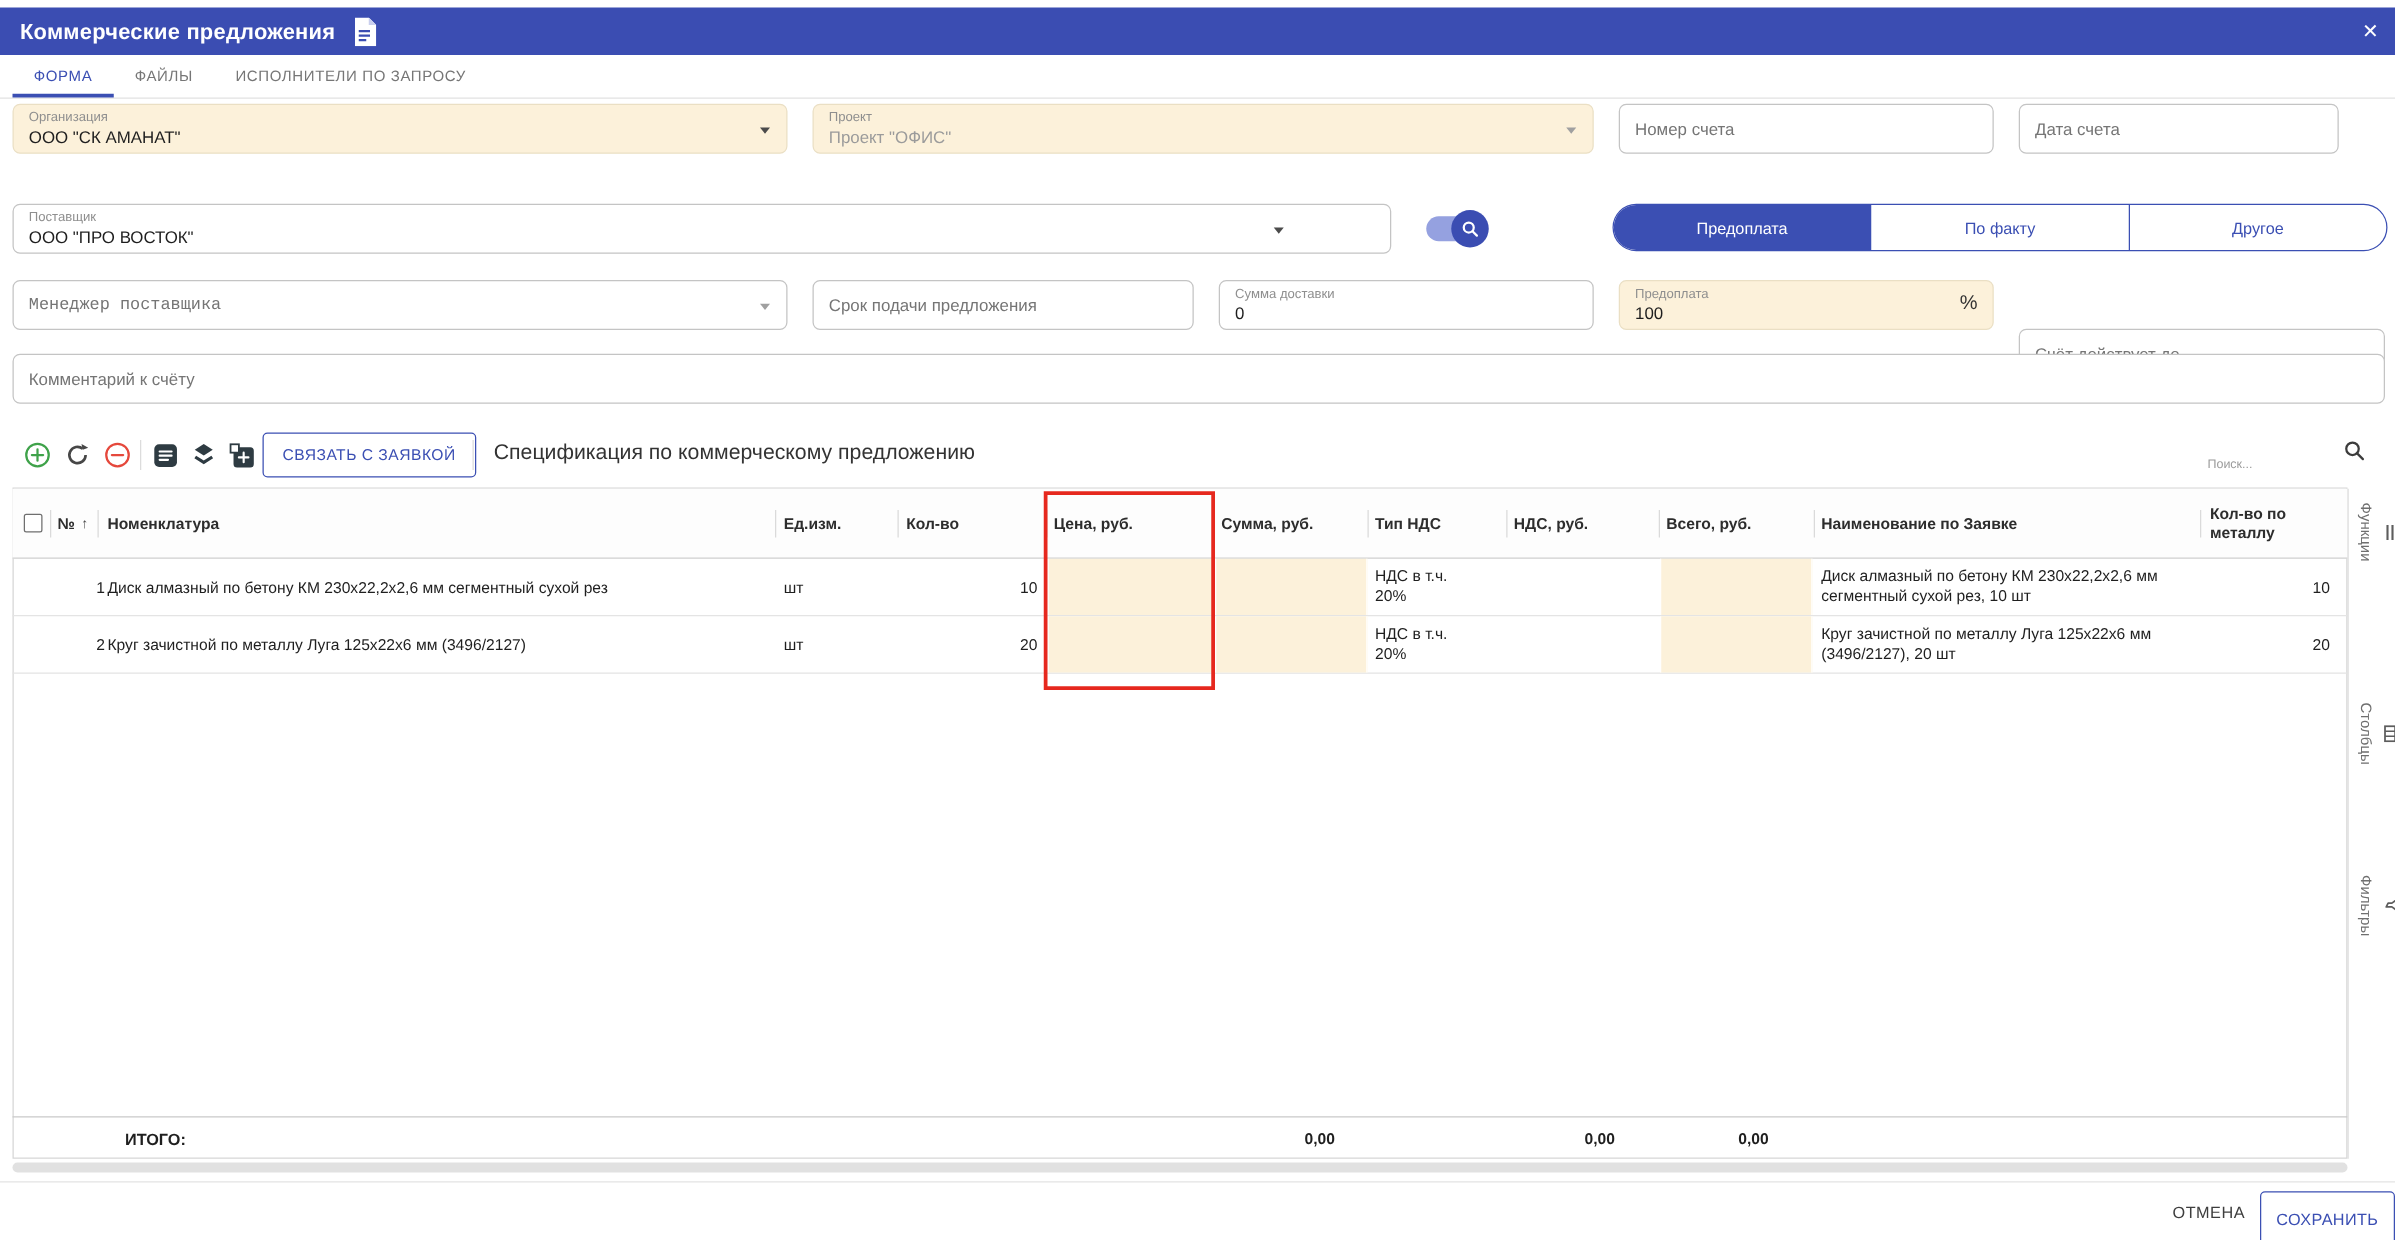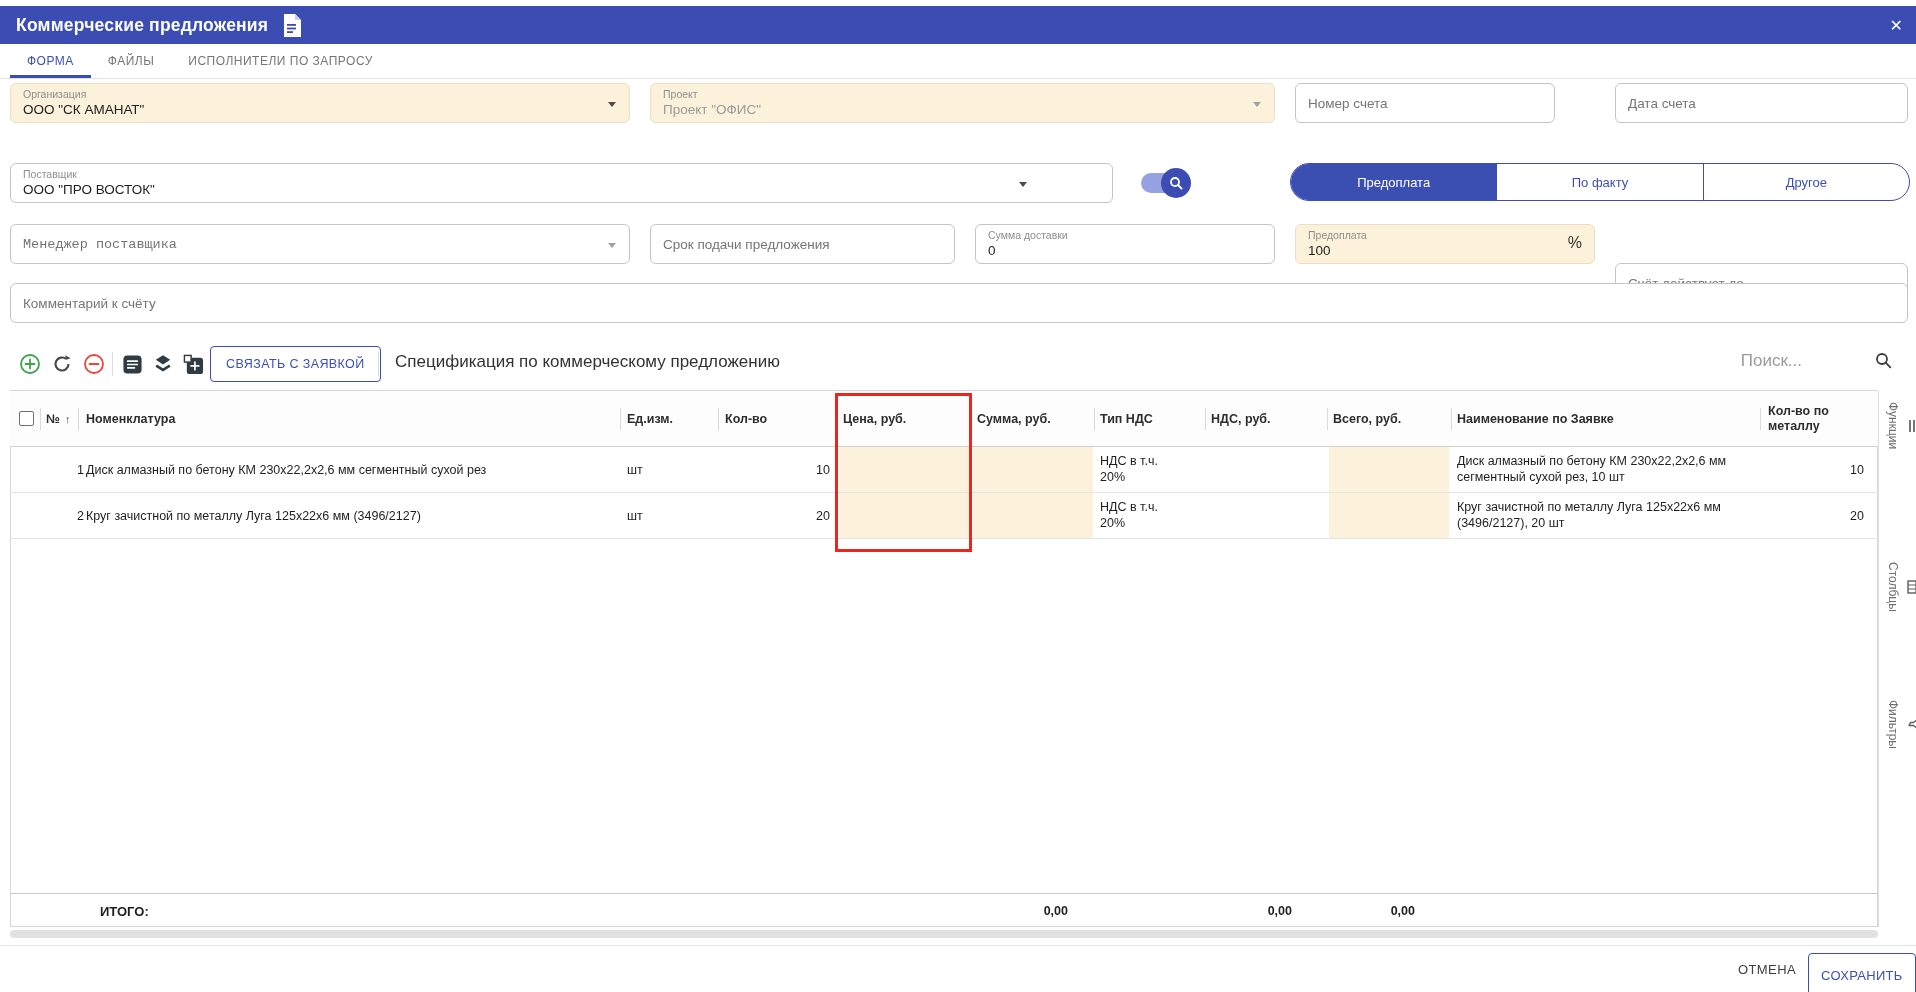"Номер счета" div.fld { width: 260px -> 300px }
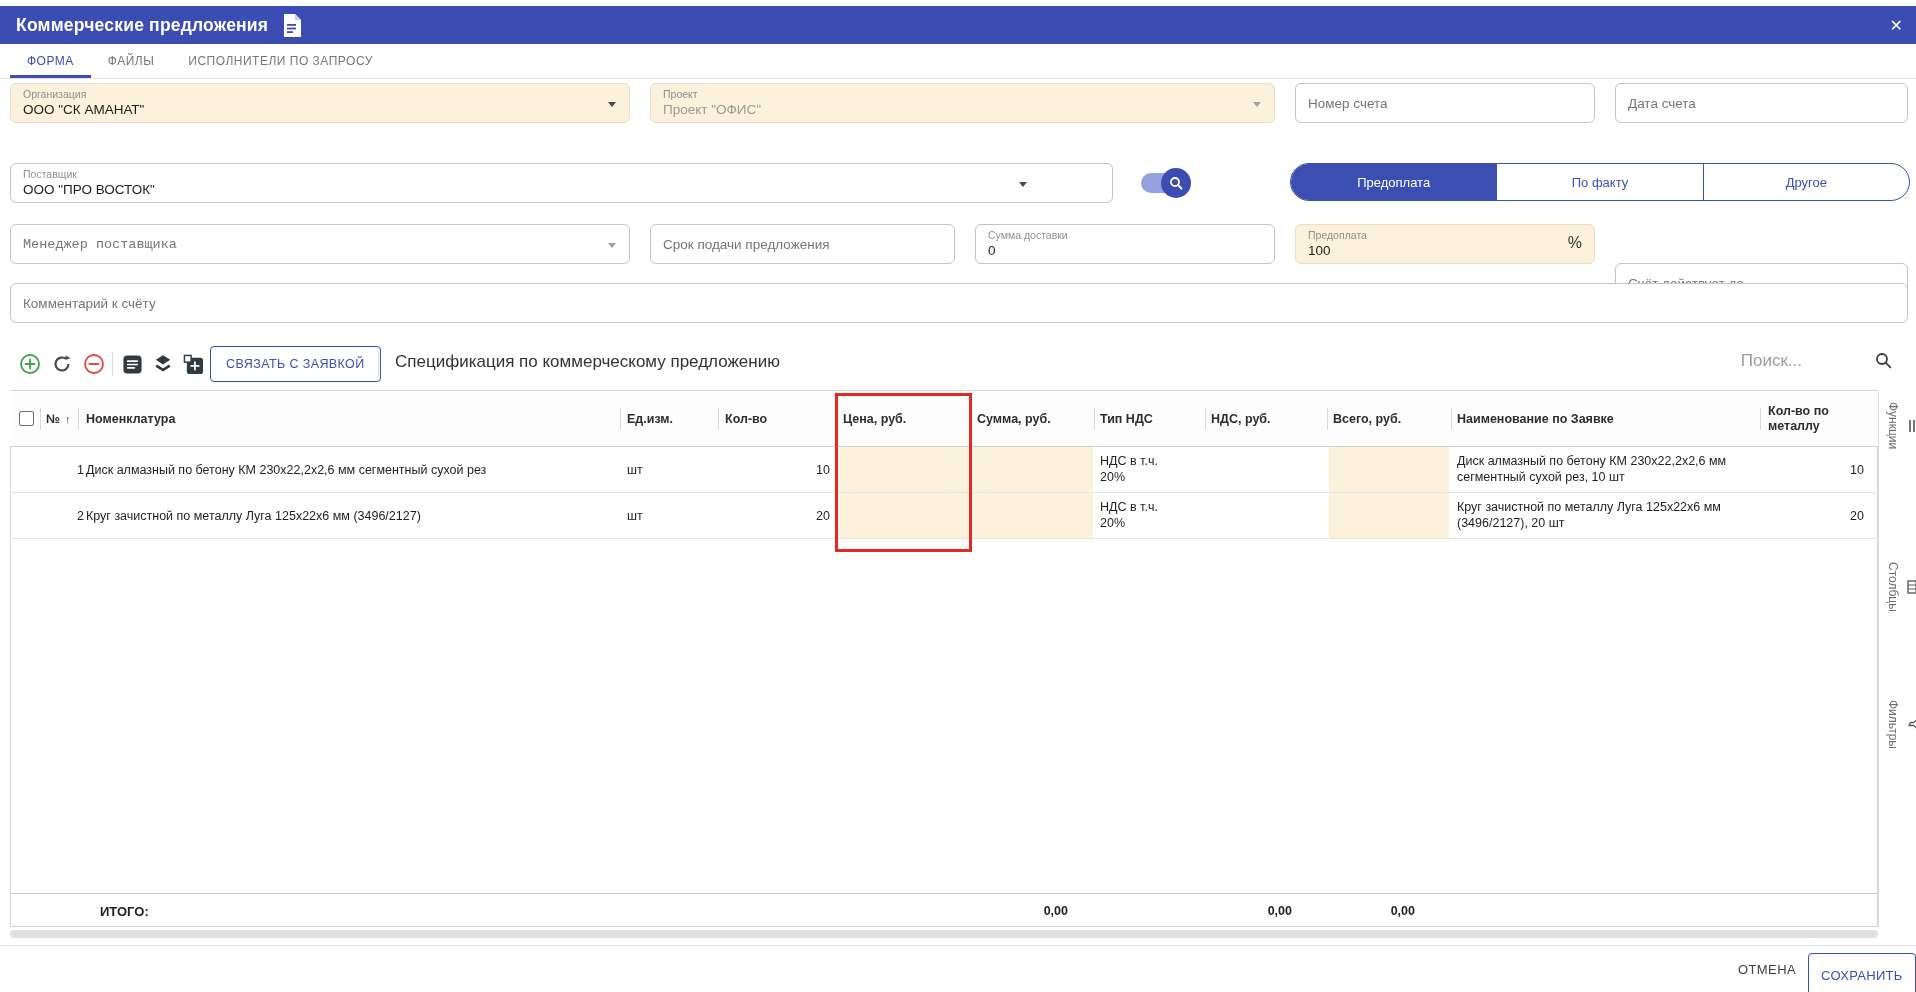"Дата счета" div.fld { width: 293px -> 256px }
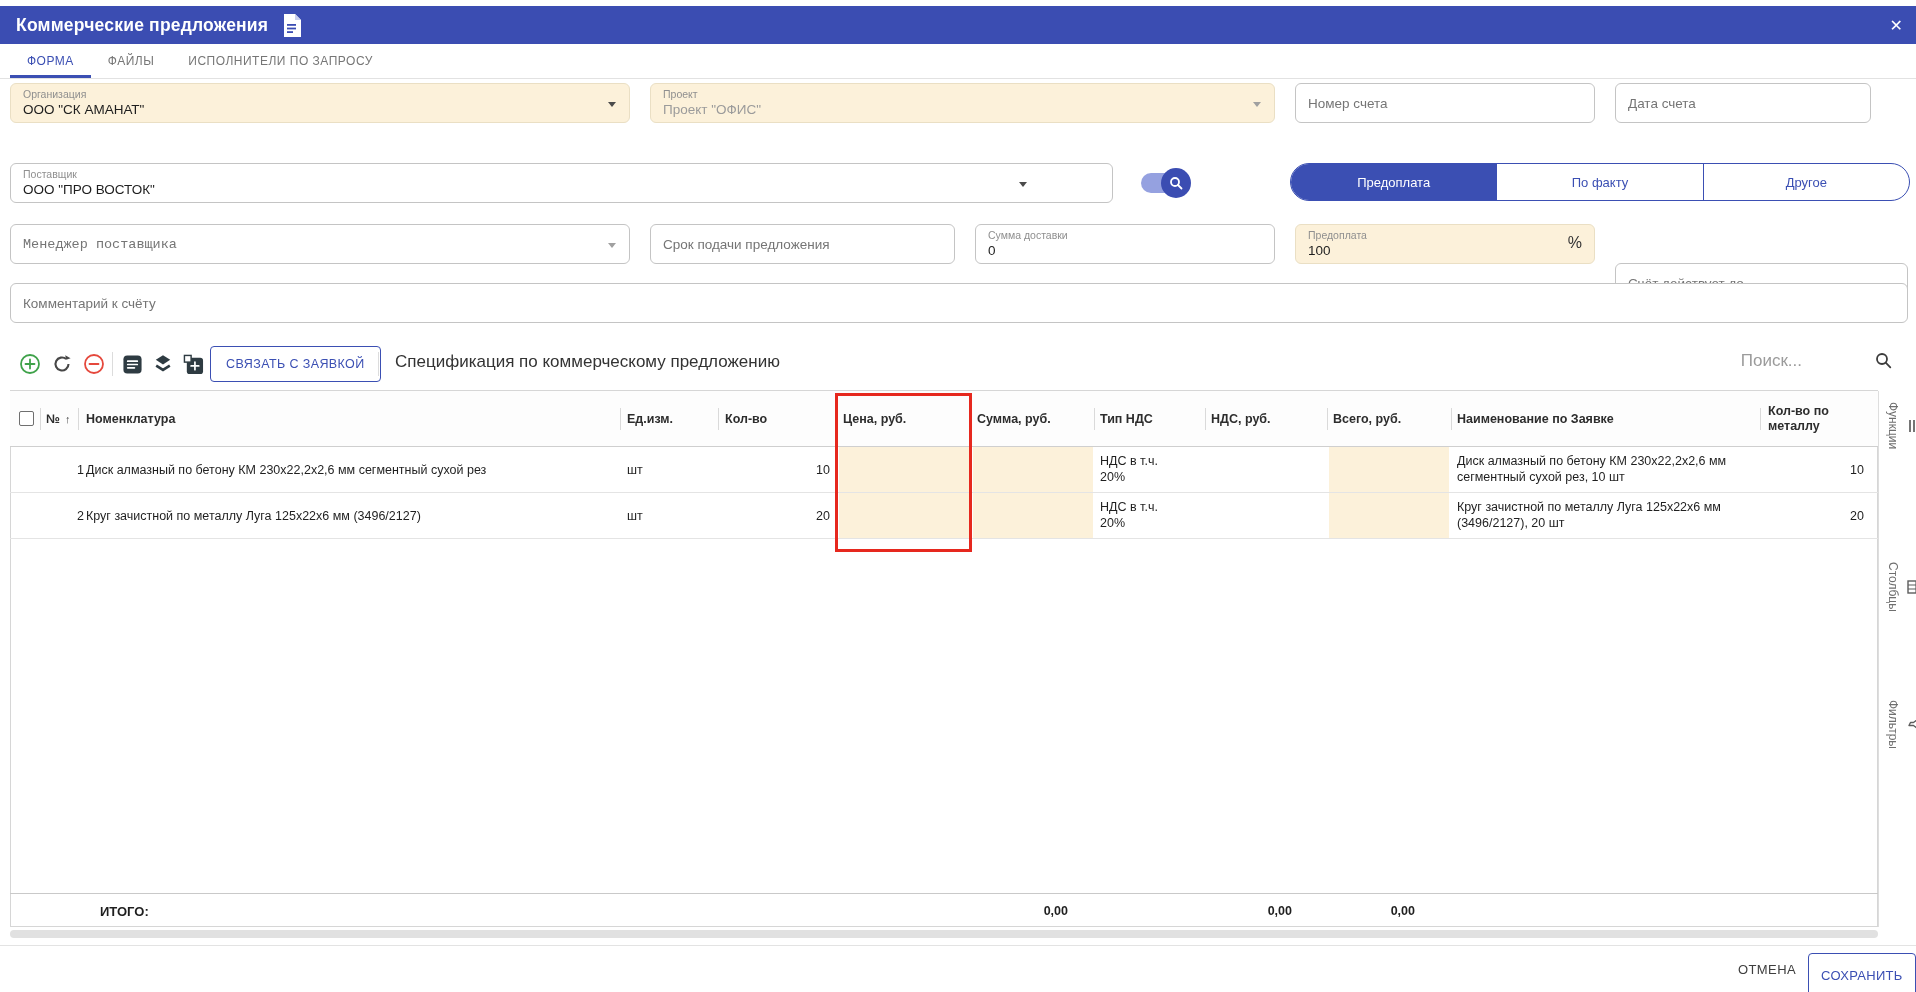"Поиск..." .search-ph { font-size: 17px -> 10px; top: 7px -> 22px }
